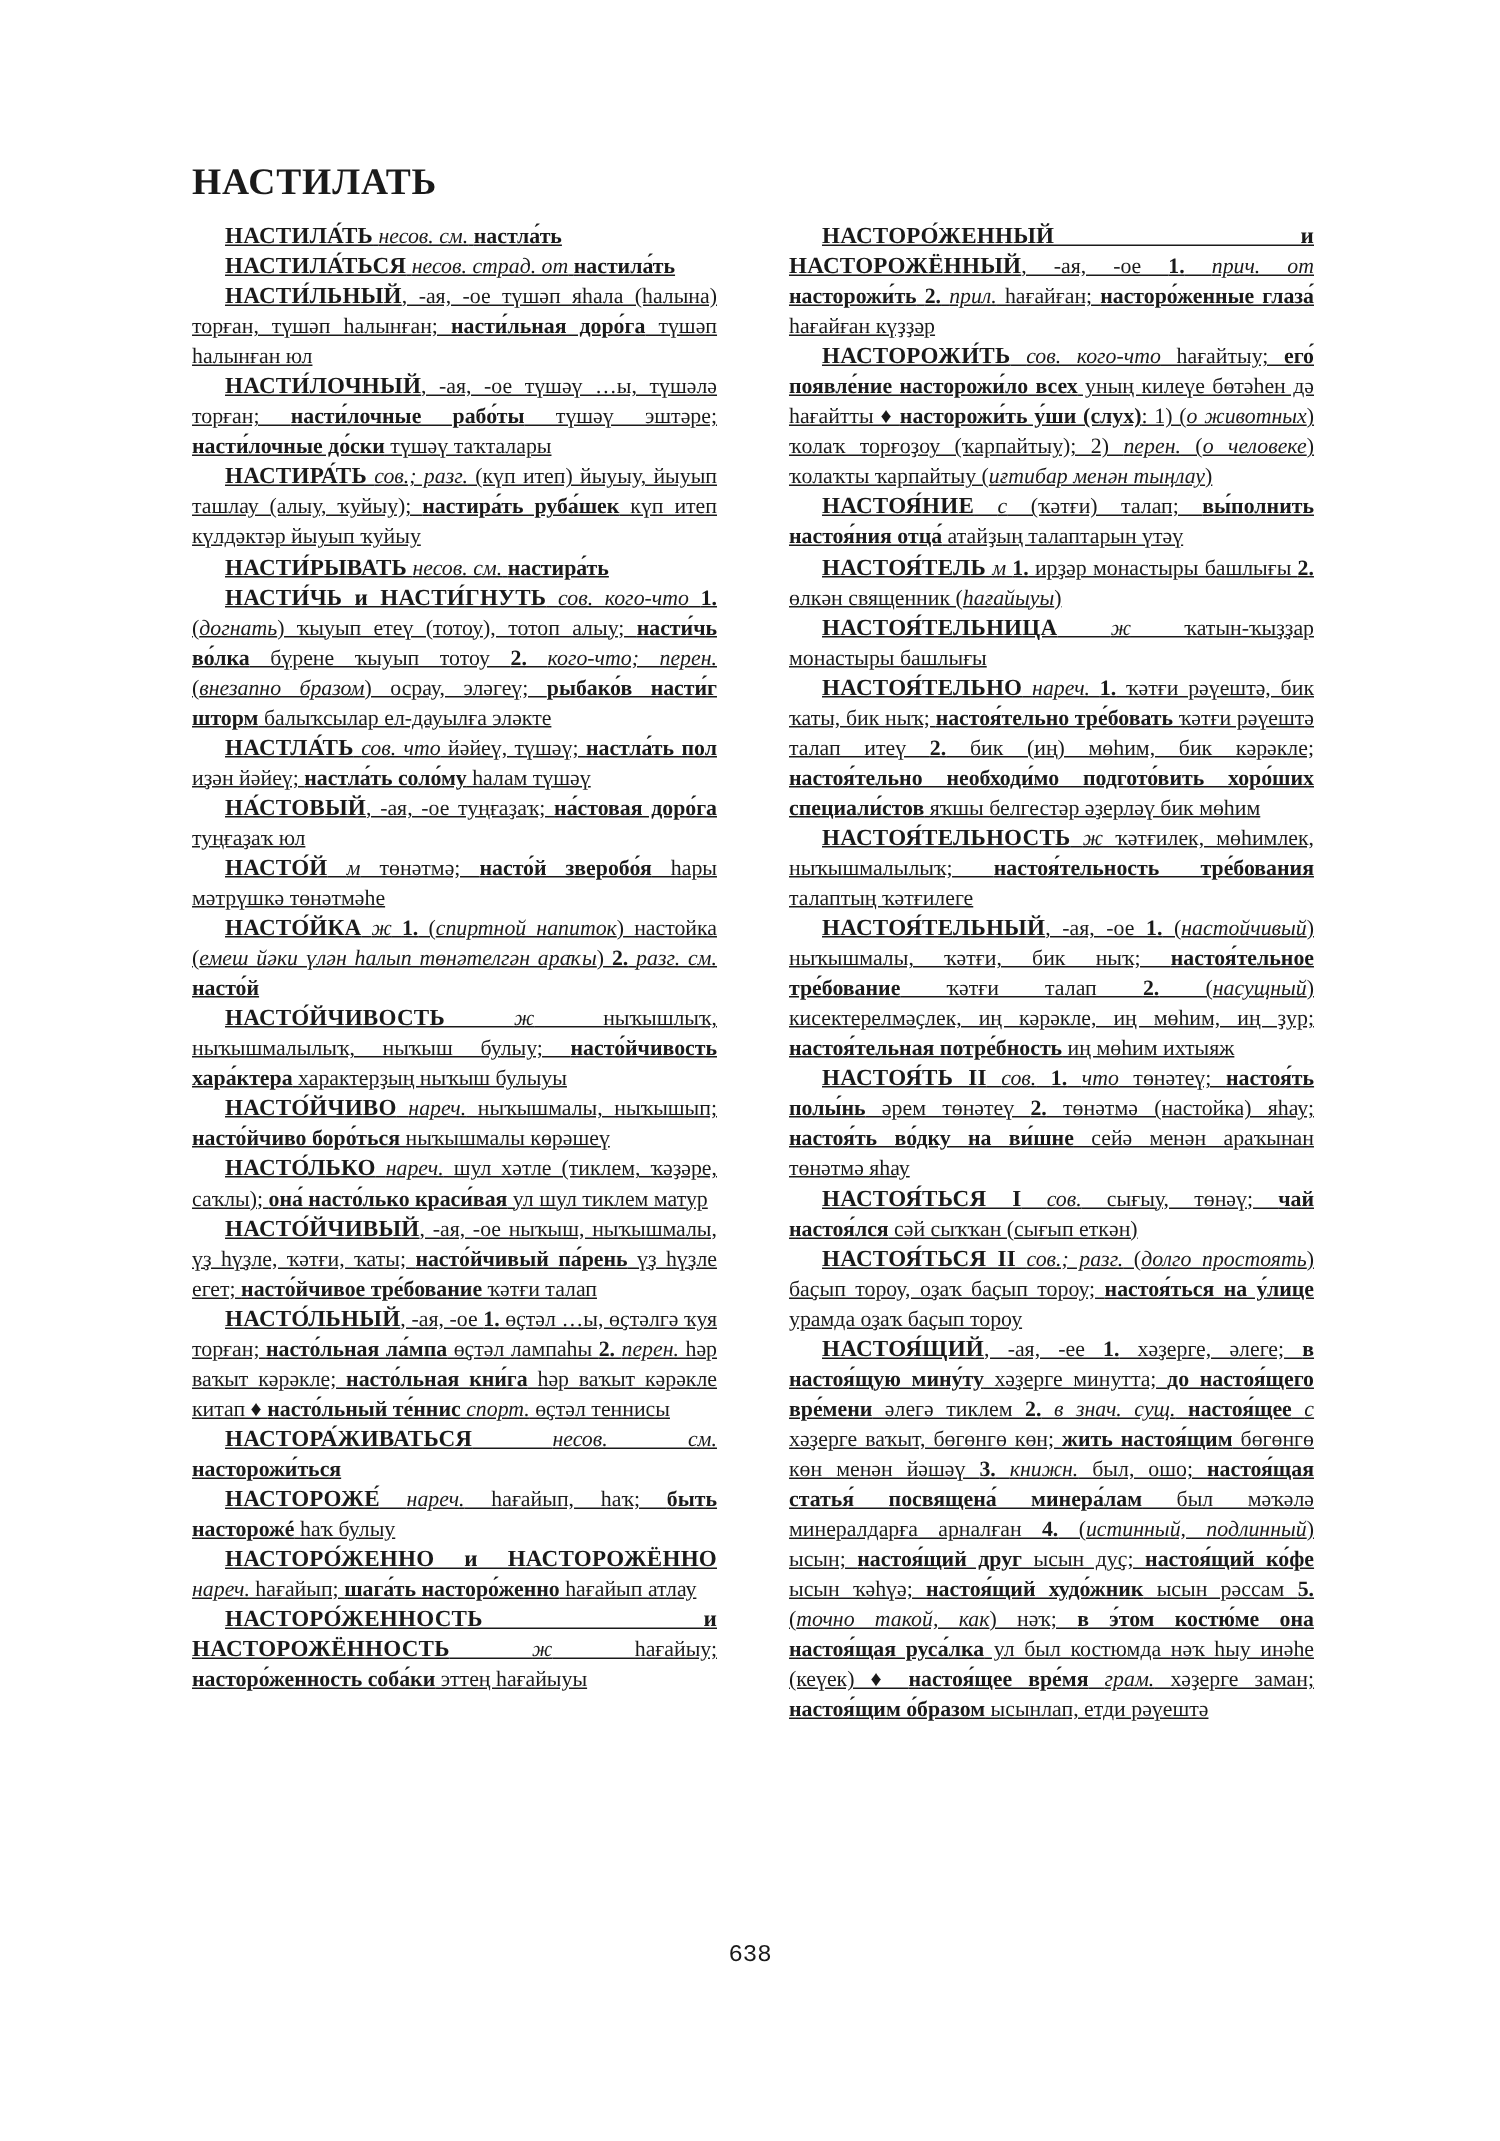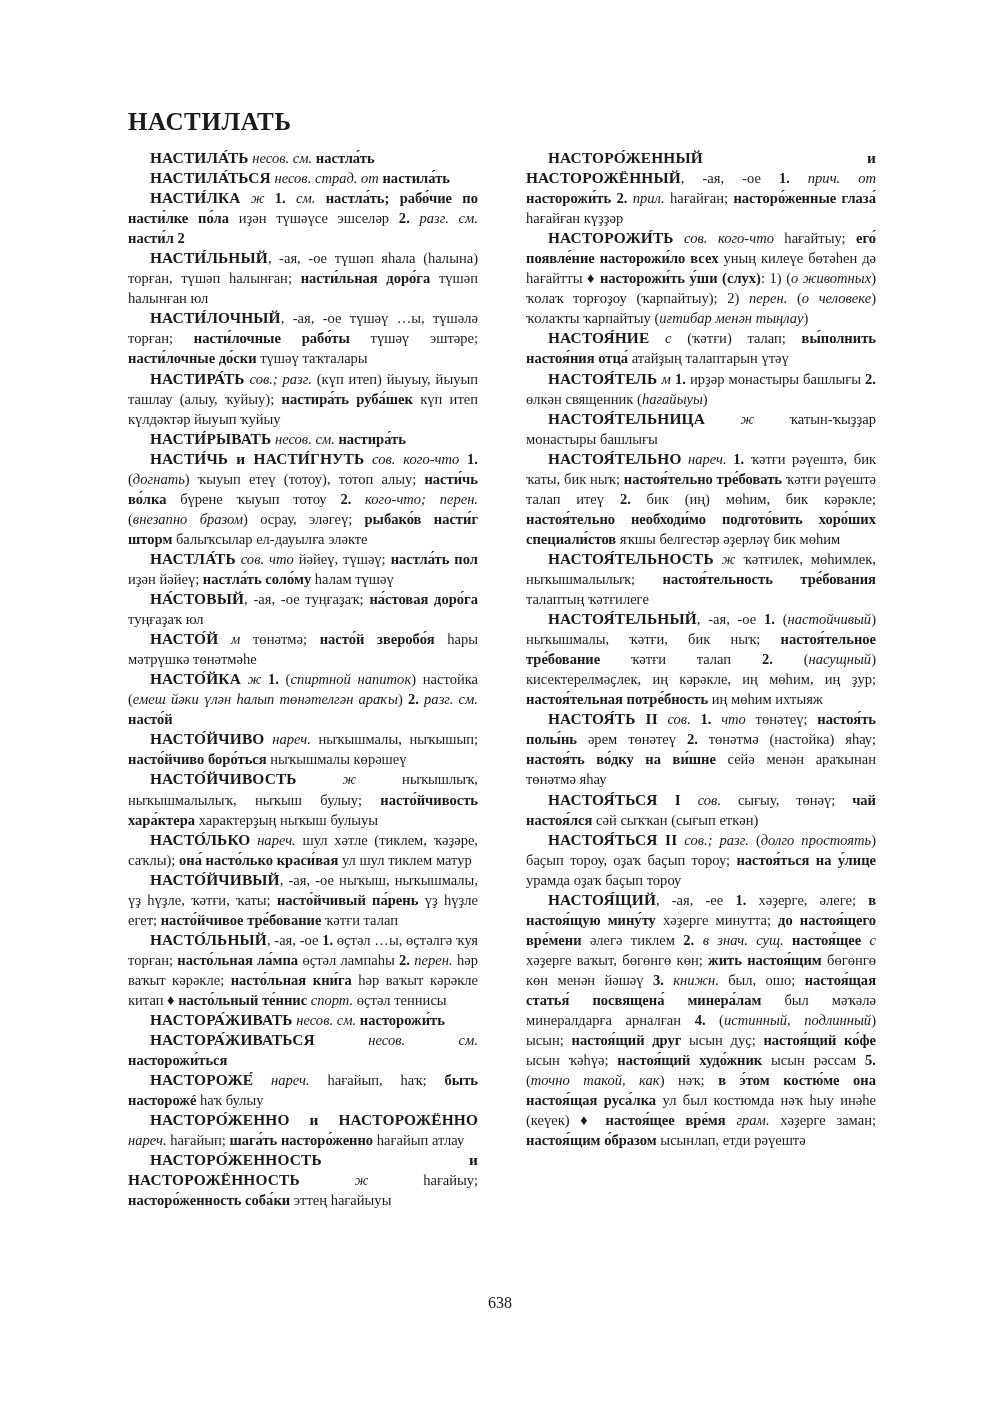"НАСТИЛА́ТЬ несов. см. настла́ть" .entry { text-decoration: none -> underline }
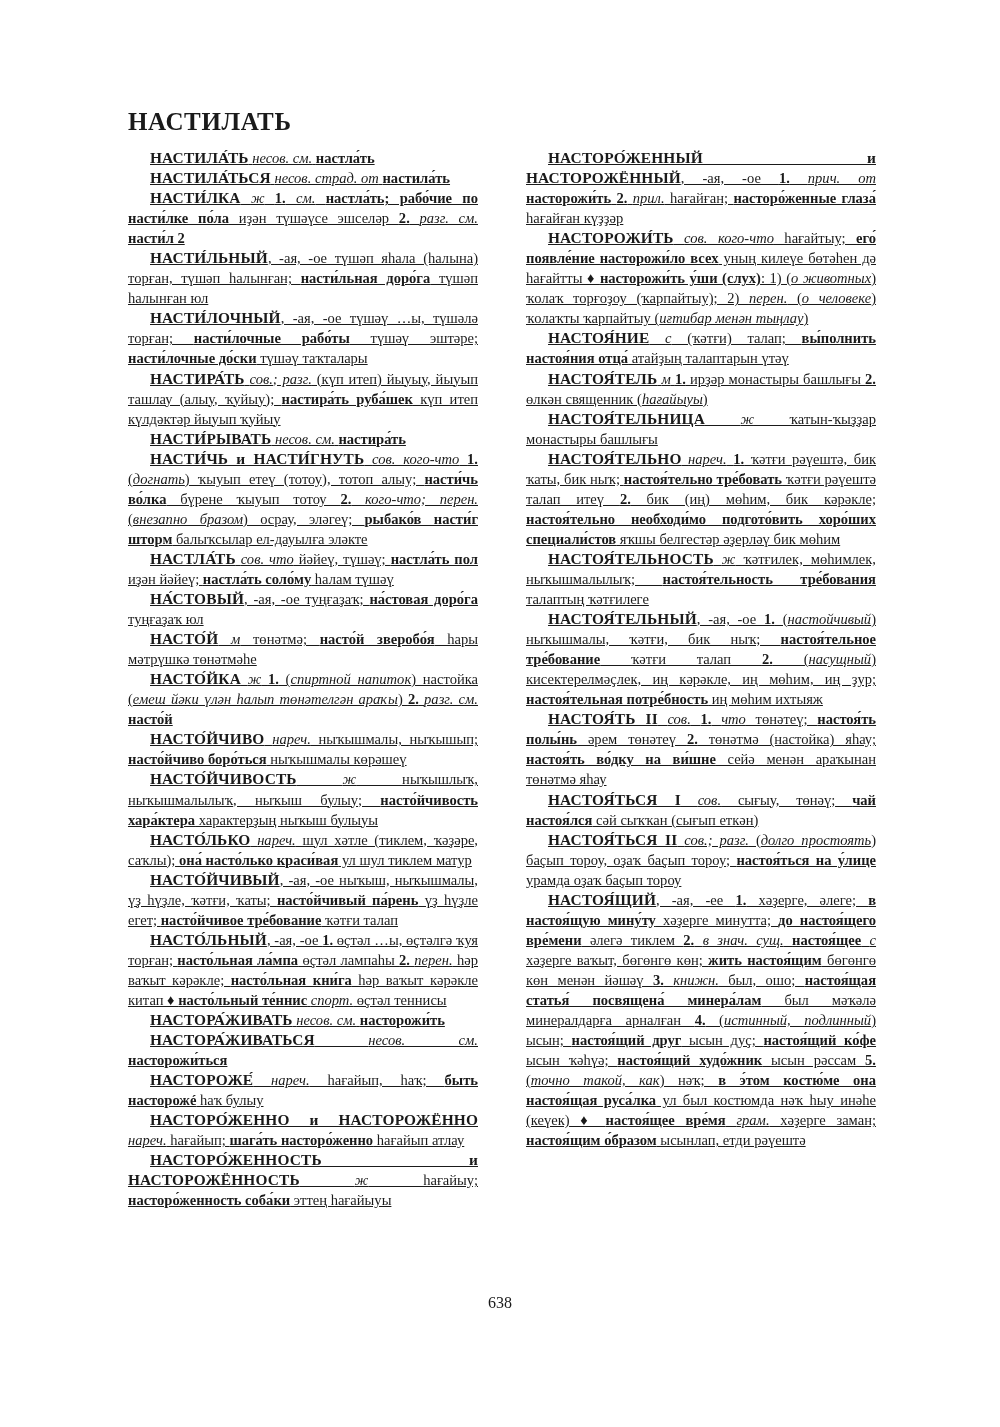"НАСТИ́ЛКА ж 1. см. настла́ть;" p.entry { html: <p><span>НАСТИ́ЛКА</span> <i>ж</i> <b>1.</b> <i>см.</i> <b>настла́ть; рабо́чие по насти́лке по́ла</b> иҙән түшәүсе эшселәр <b>2.</b> <i>разг. см.</i> <b>насти́л 2</b></p> -> none }
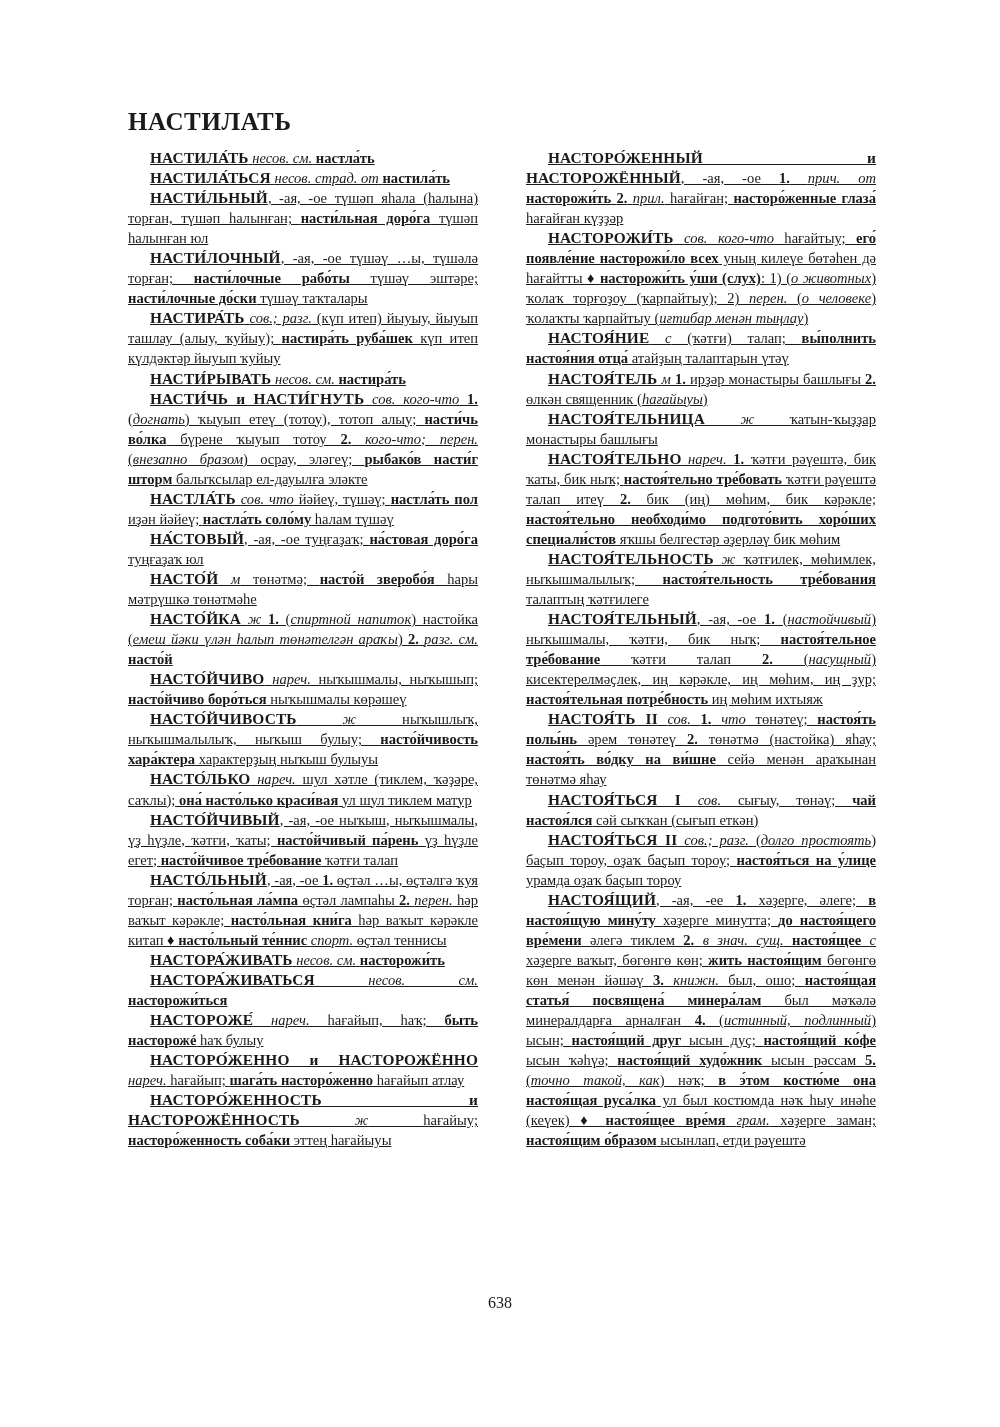"НАСТО́ЙЧИВО нареч. ныҡышмалы, ныҡышып;" p.entry { order: before "НАСТО́ЙЧИВОСТЬ ж ныҡышлыҡ, ныҡышмалылыҡ," -> after "НАСТО́ЙЧИВОСТЬ ж ныҡышлыҡ, ныҡышмалылыҡ," }
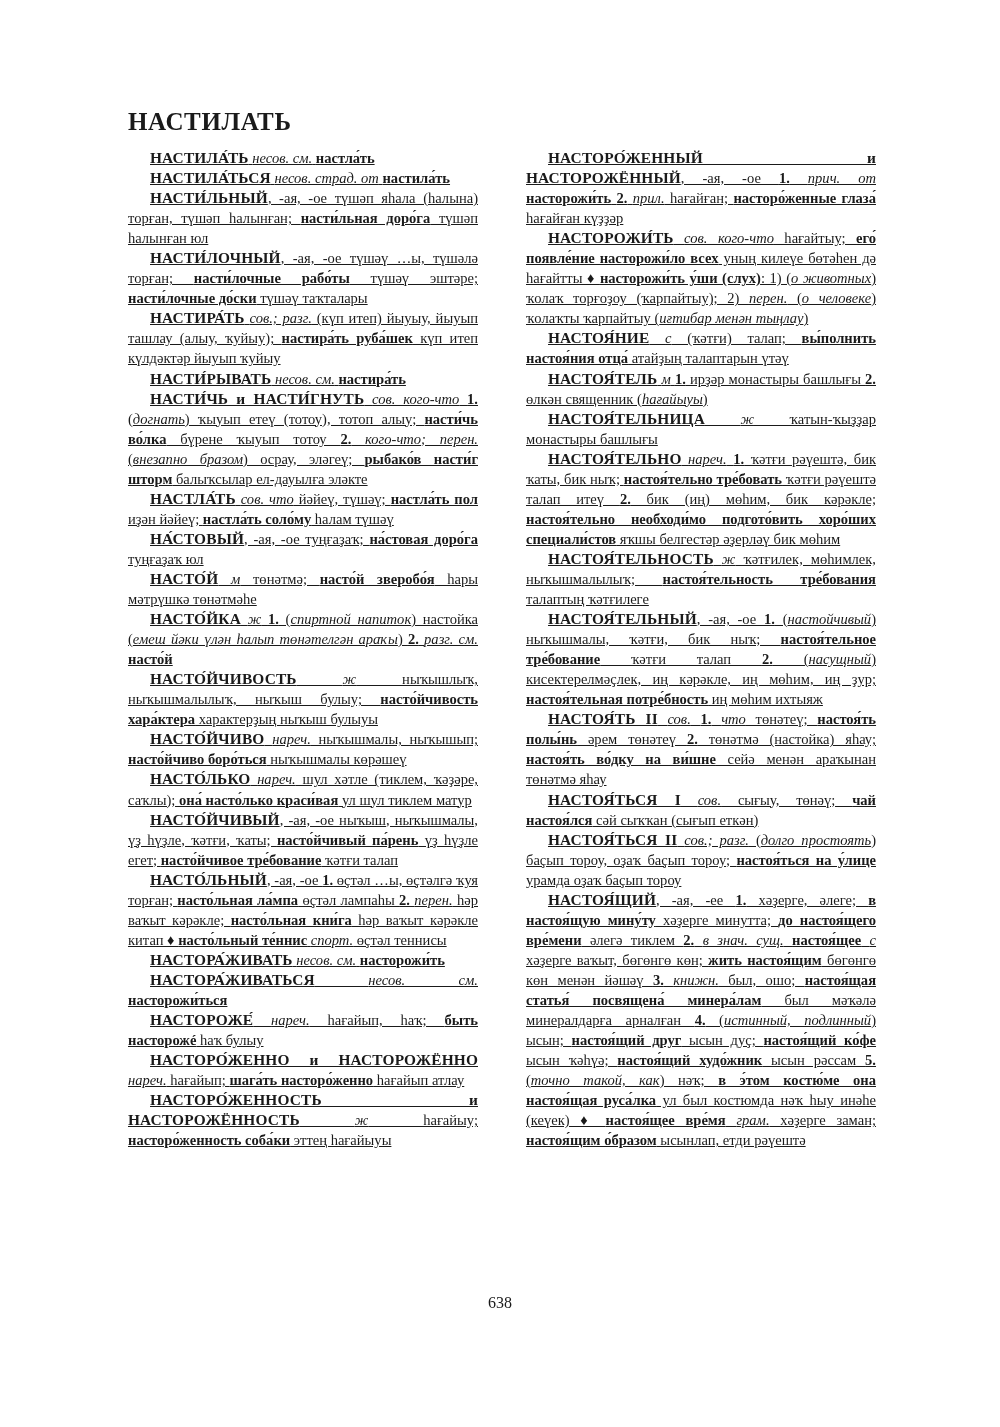"НАСТОРА́ЖИВАТЬ несов. см. насторожи́ть" p.entry { html: <p><span>НАСТОРА́ЖИВАТЬ</span> <i>несов. см.</i> <b>насторожи́ть</b></p> -> none }
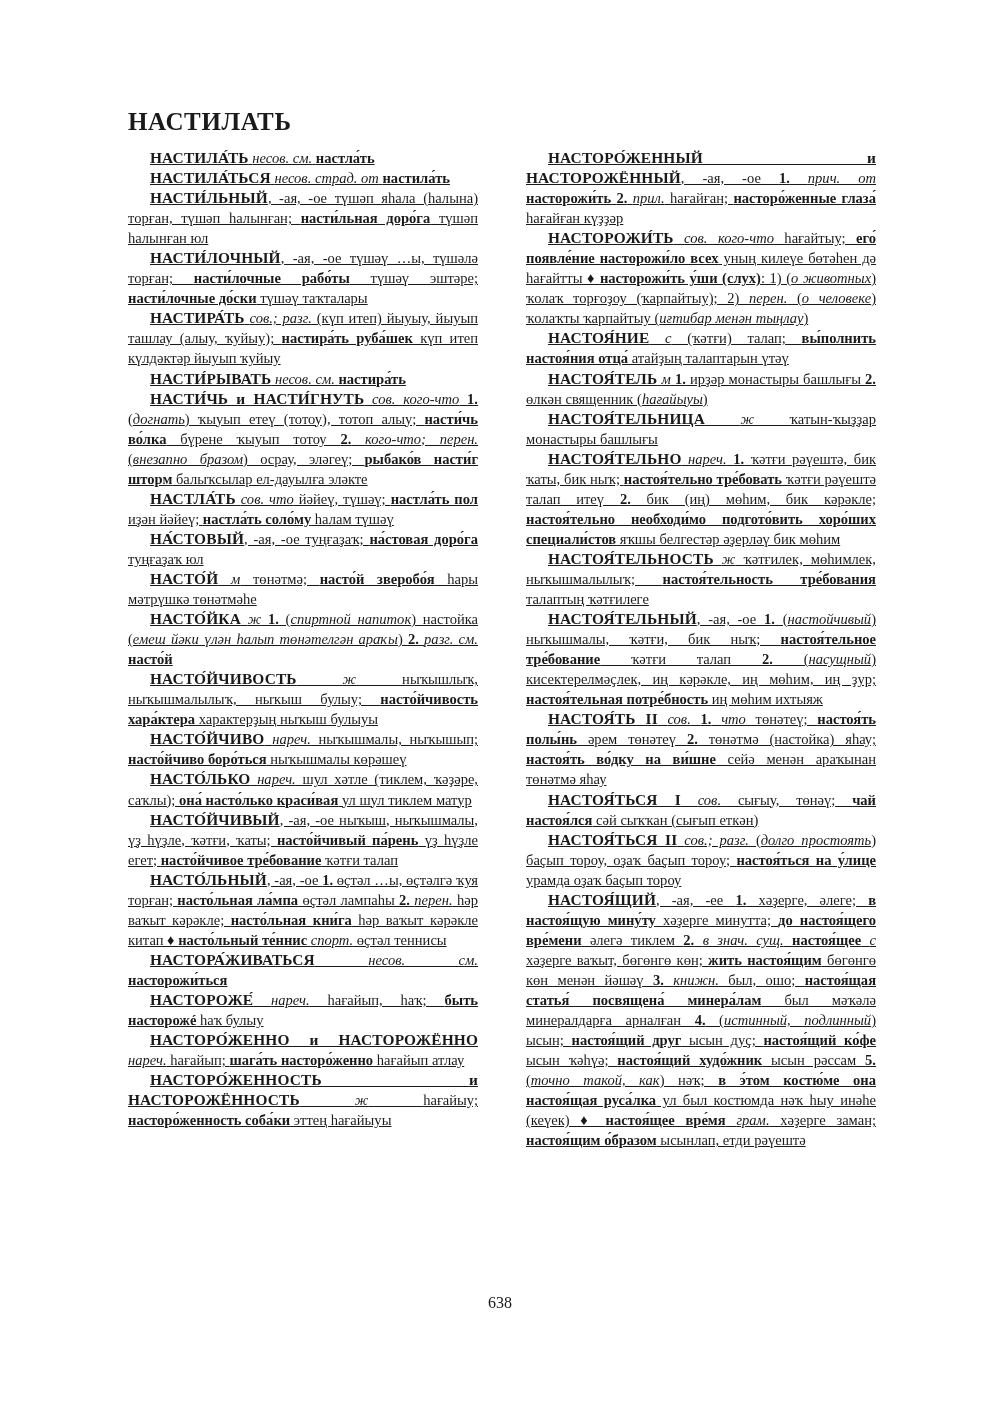"638" .folio { font-family: Liberation Serif, serif -> Liberation Mono, monospace }
